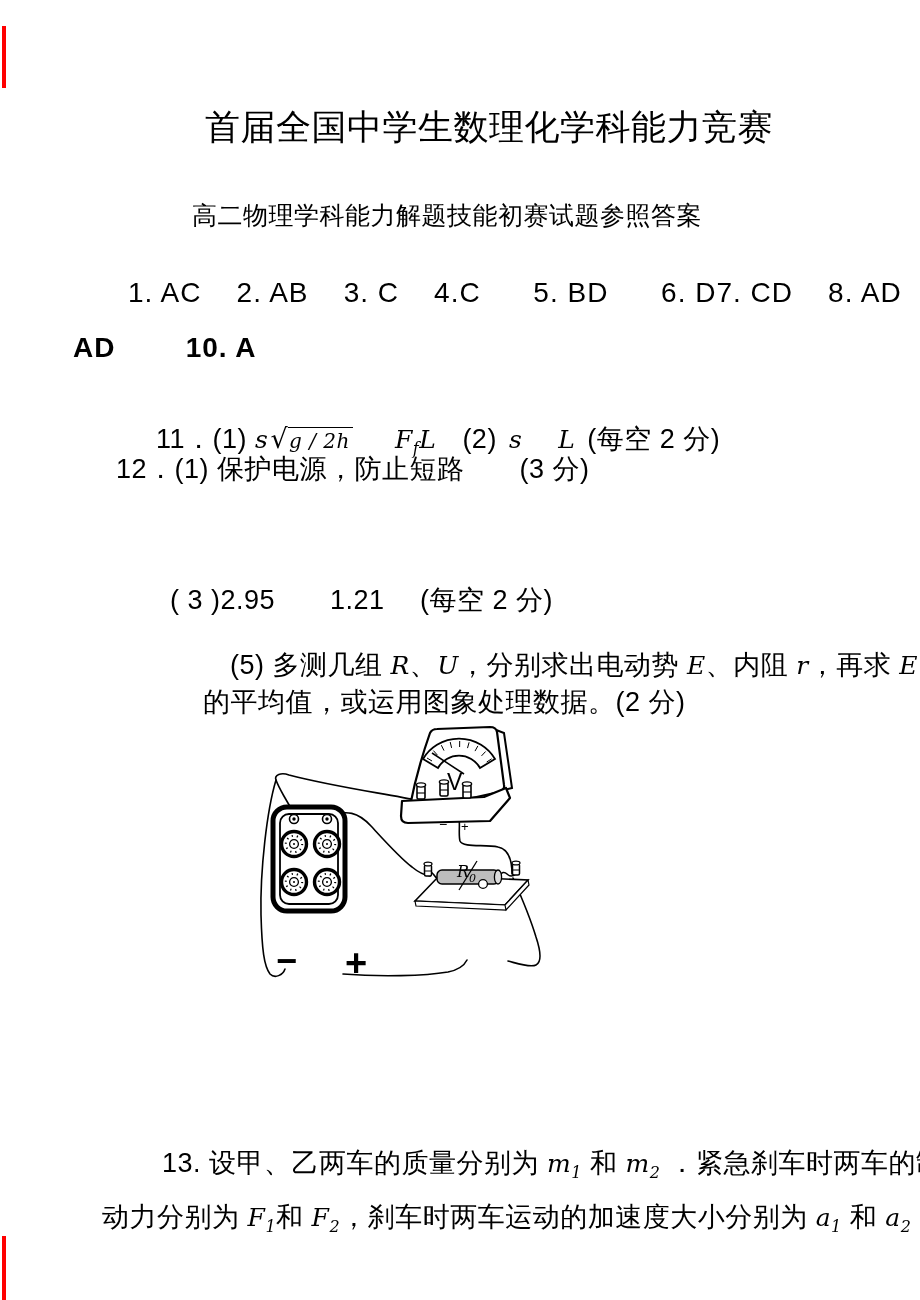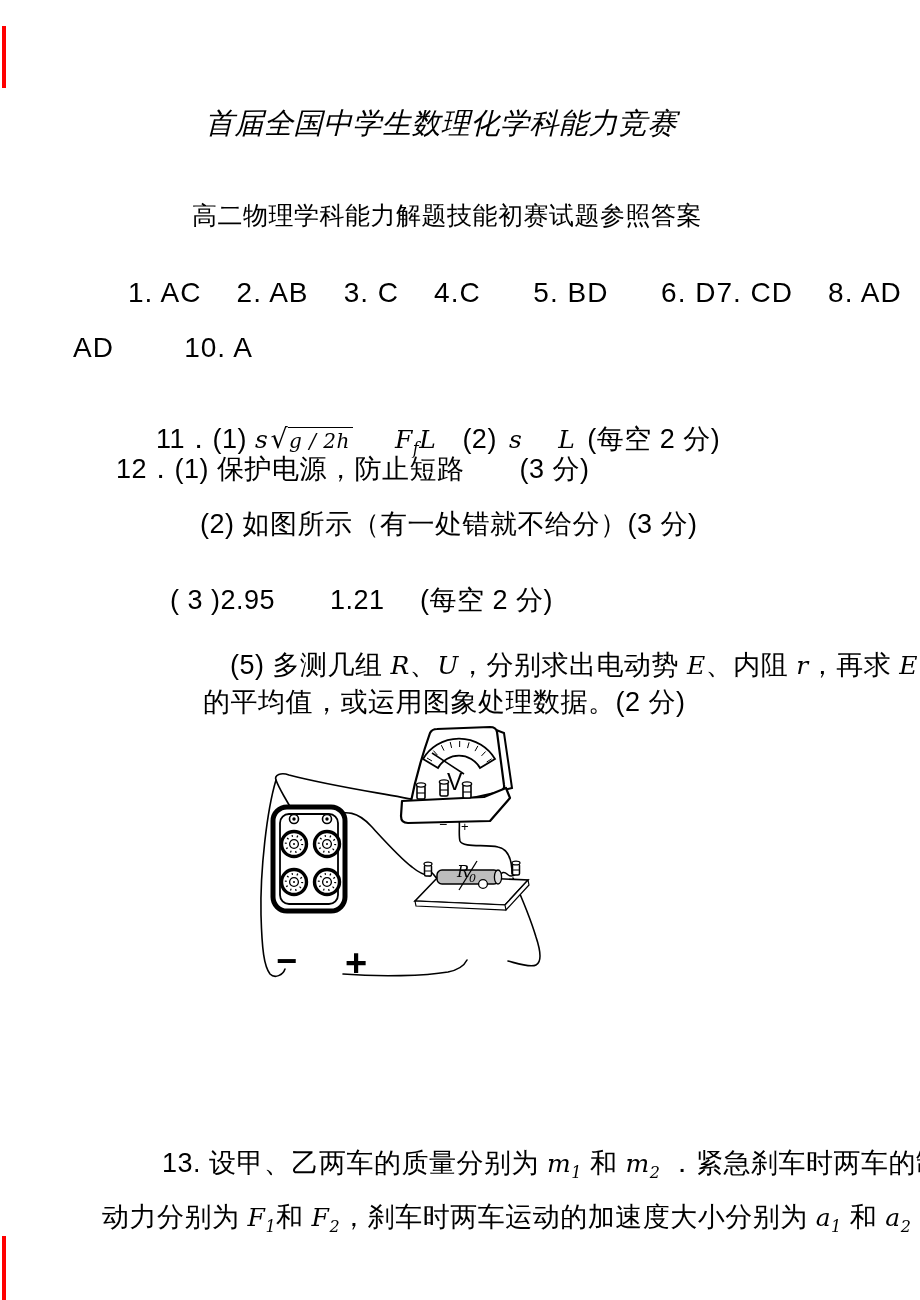"首届全国中学生数理化学科能力竞赛" .t-title { font-size: 29px -> 35px; font-style: italic -> none }
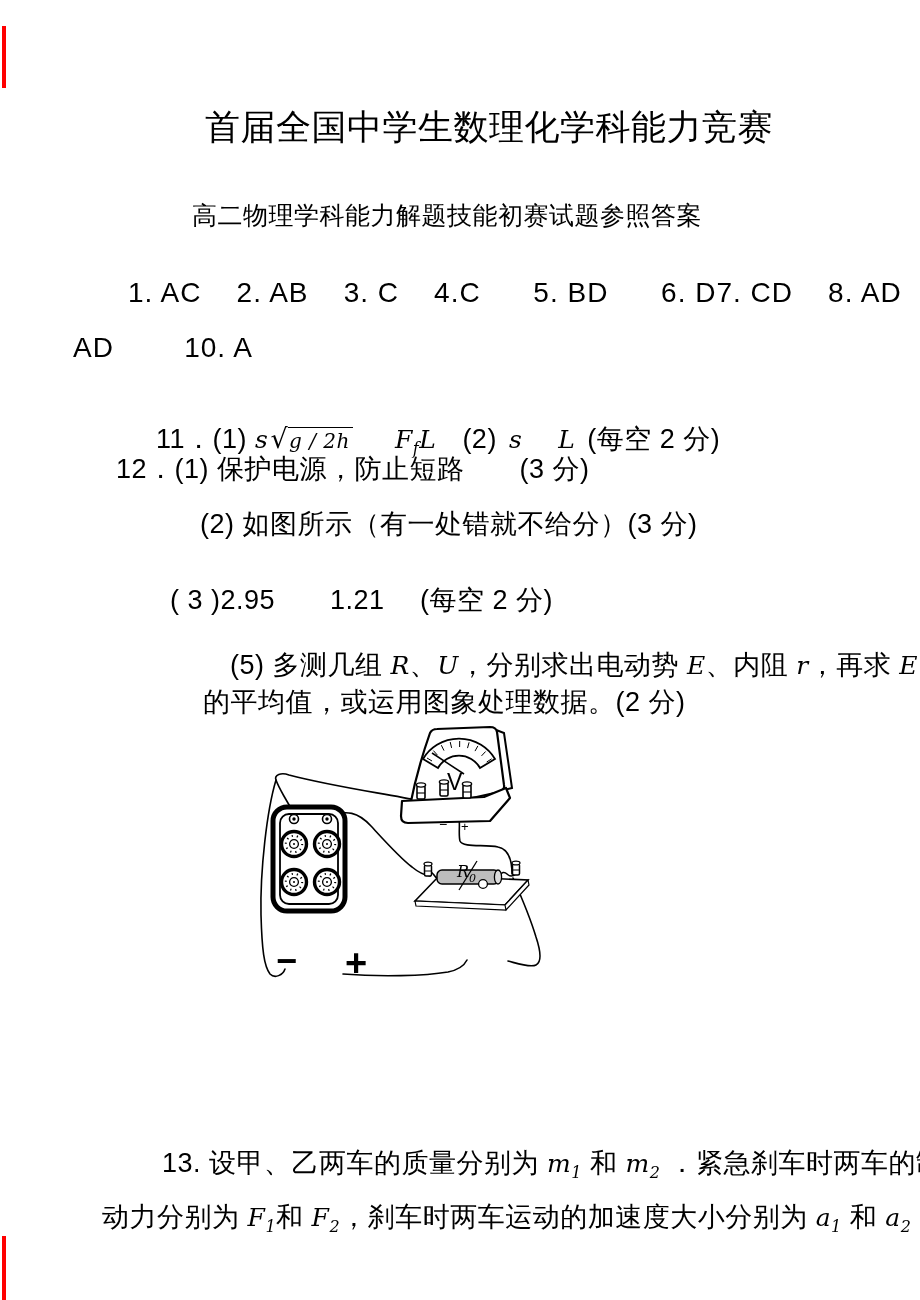"AD 10. A" div.line { font-weight: none -> bold }
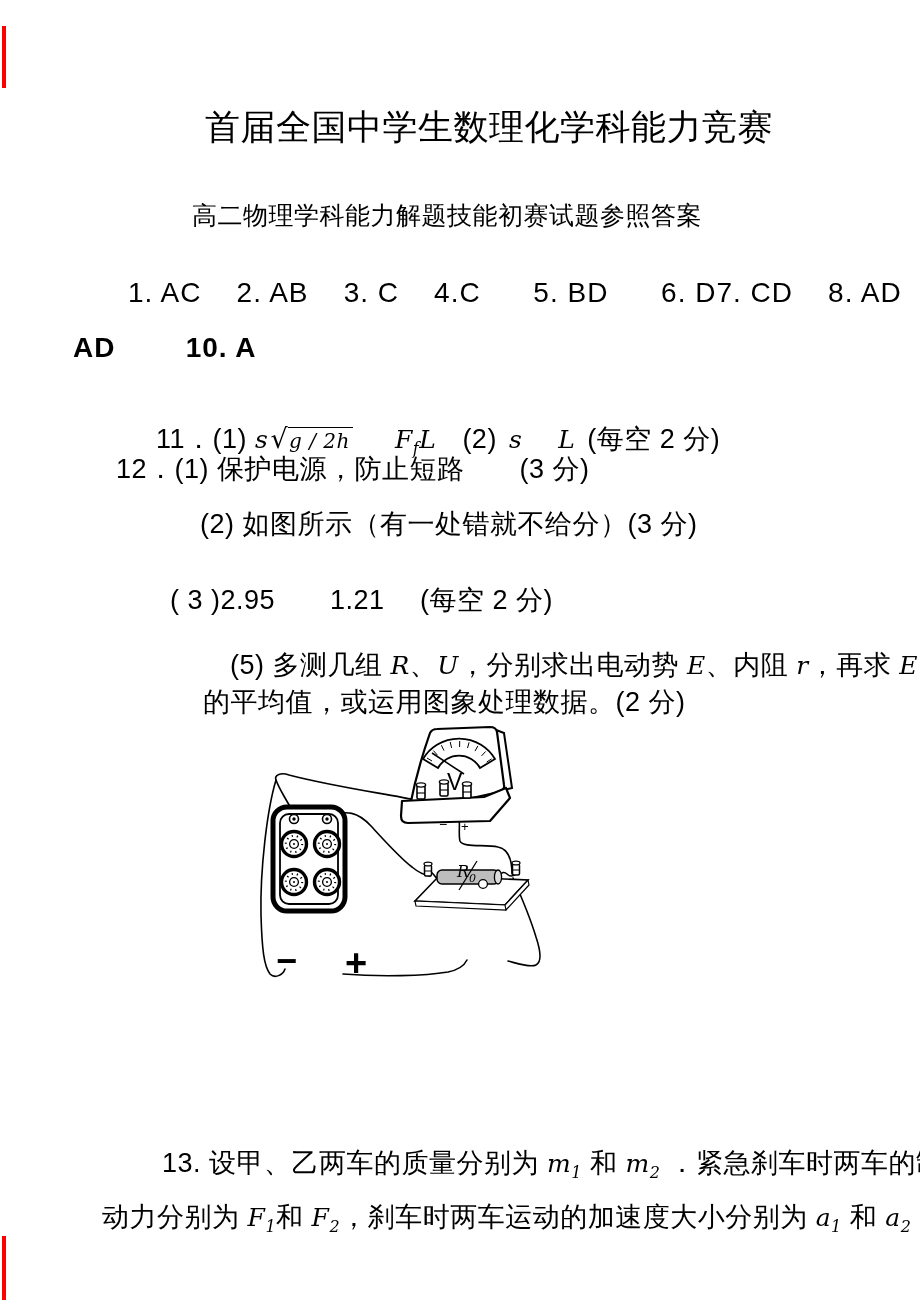"(2) 如图所示（有一处错就不给分）(3 分)" div.line { html: <div>(2) 如图所示（有一处错就不给分）(3 分)</div> -> none }
